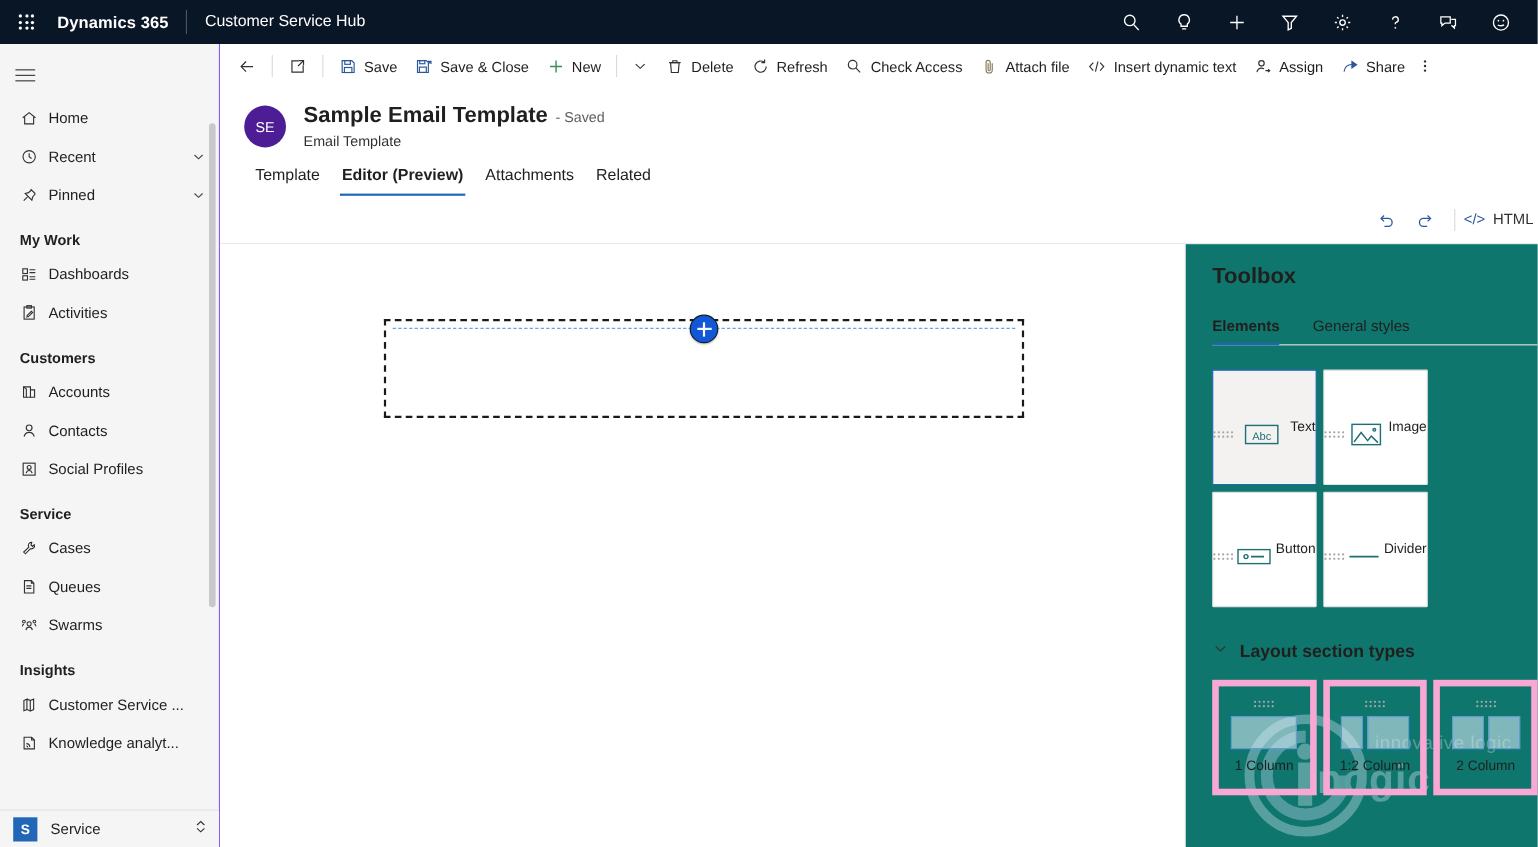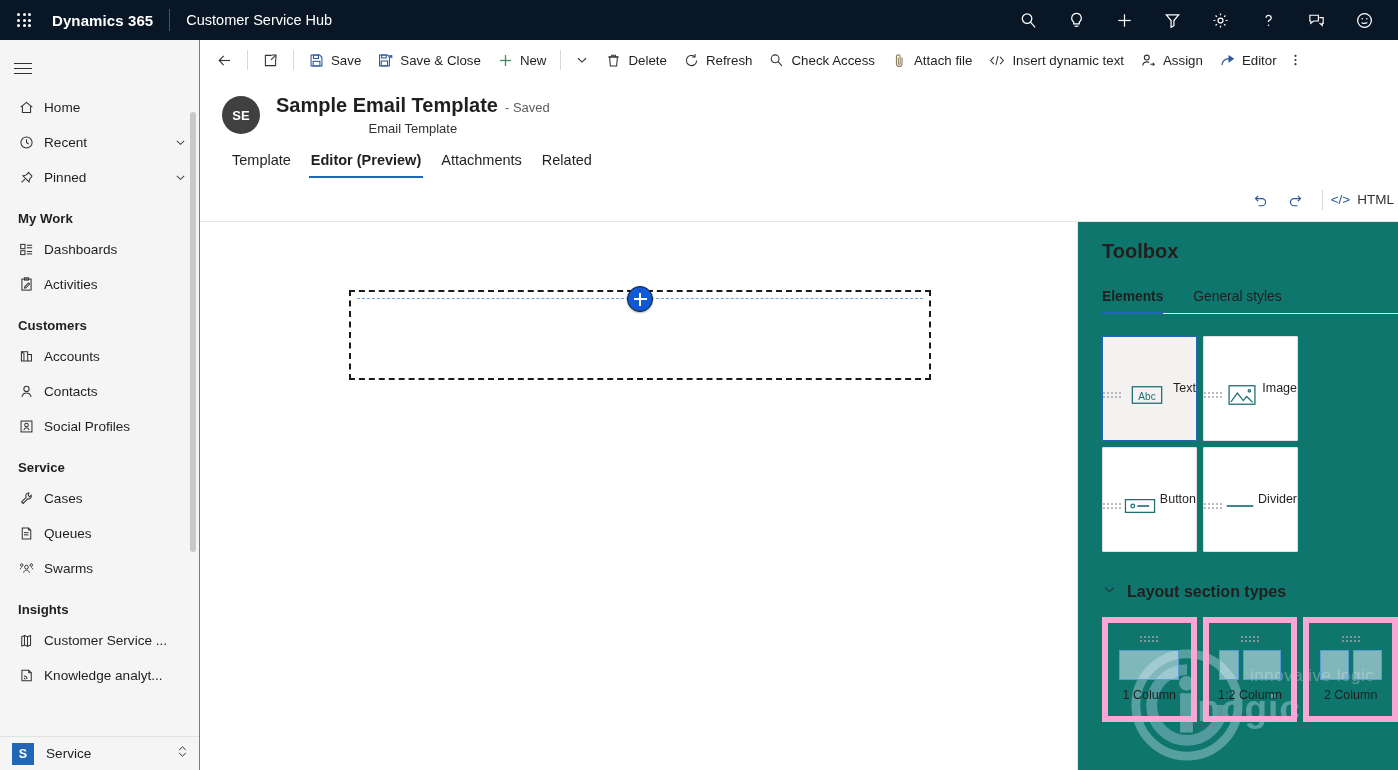"Editor" span { text: Editor -> Share }
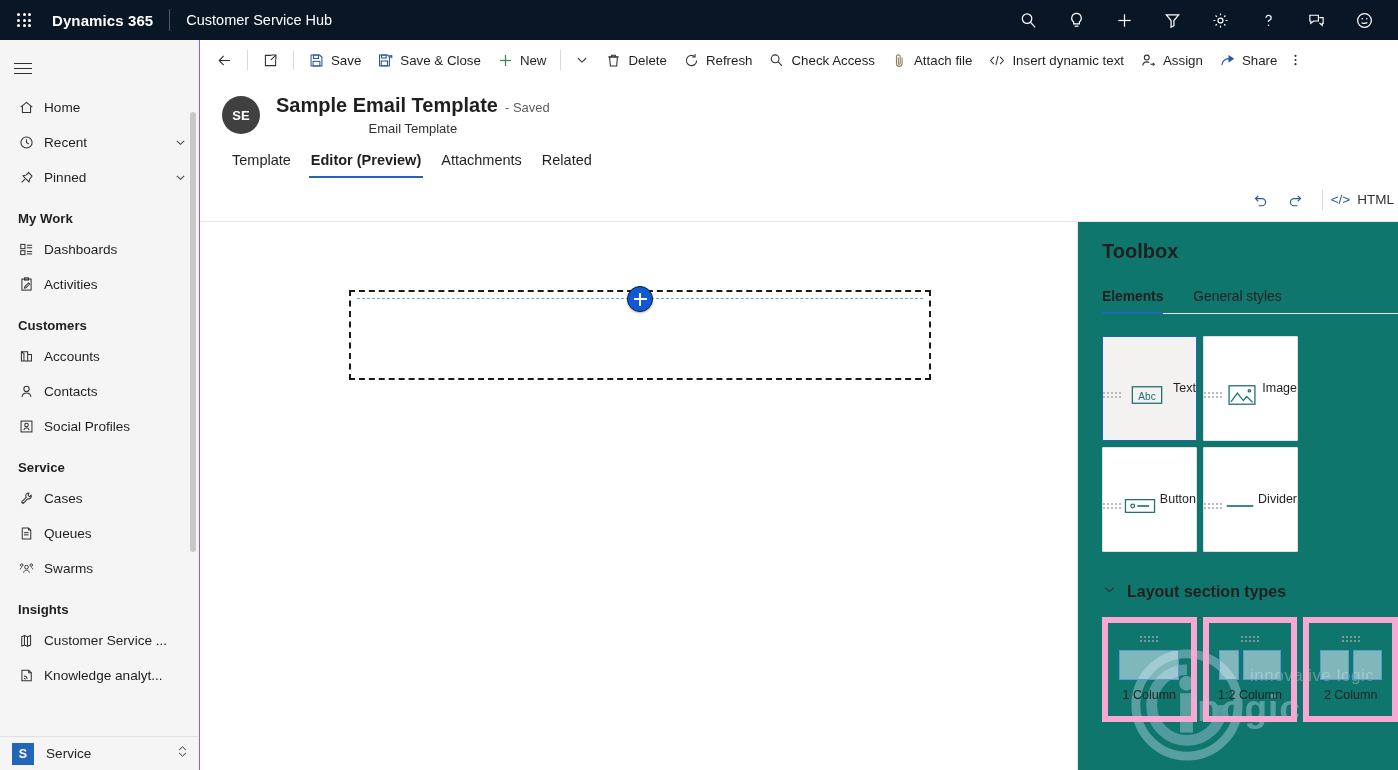"SE" .avatar { background: #404040 -> #4c1d95; font-weight: 700 -> 400 }
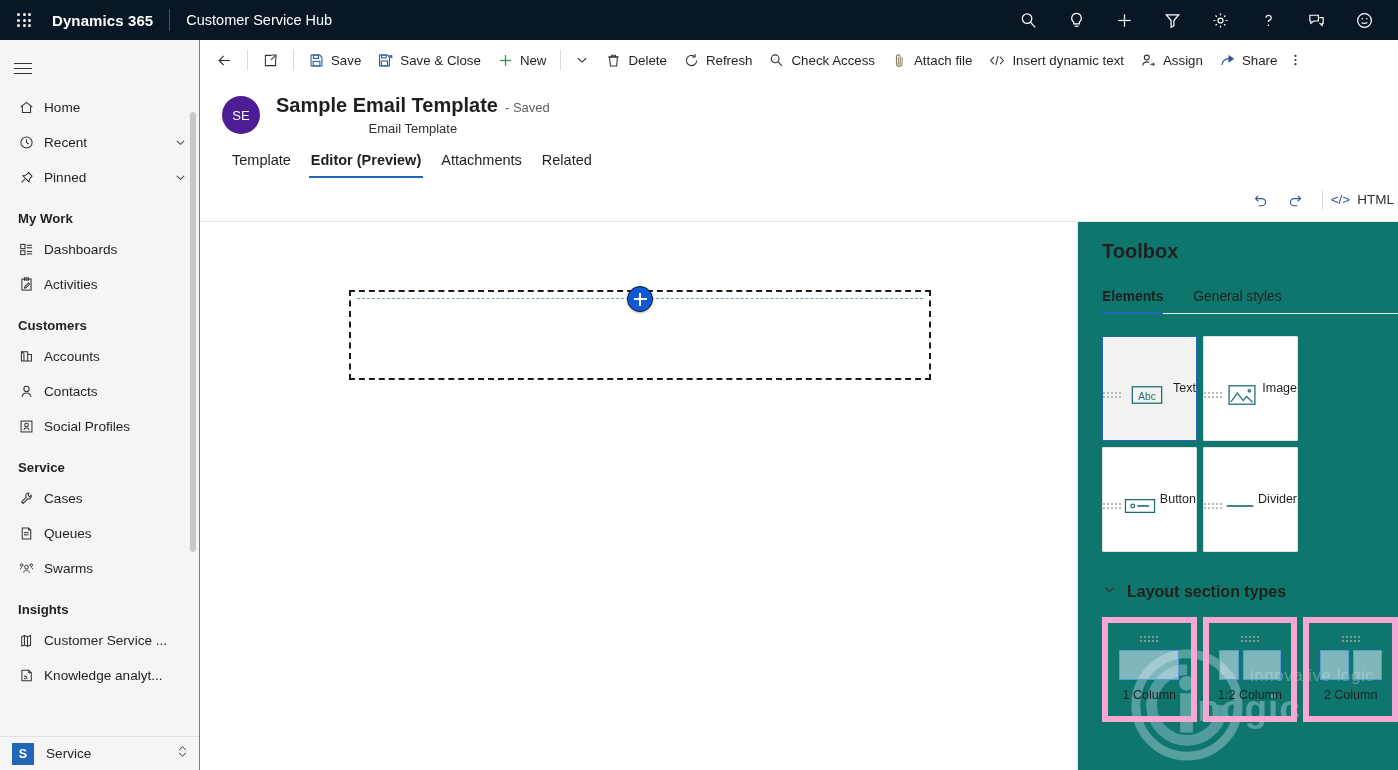"Sample Email Template" .rec-text { text-align: center -> none }
